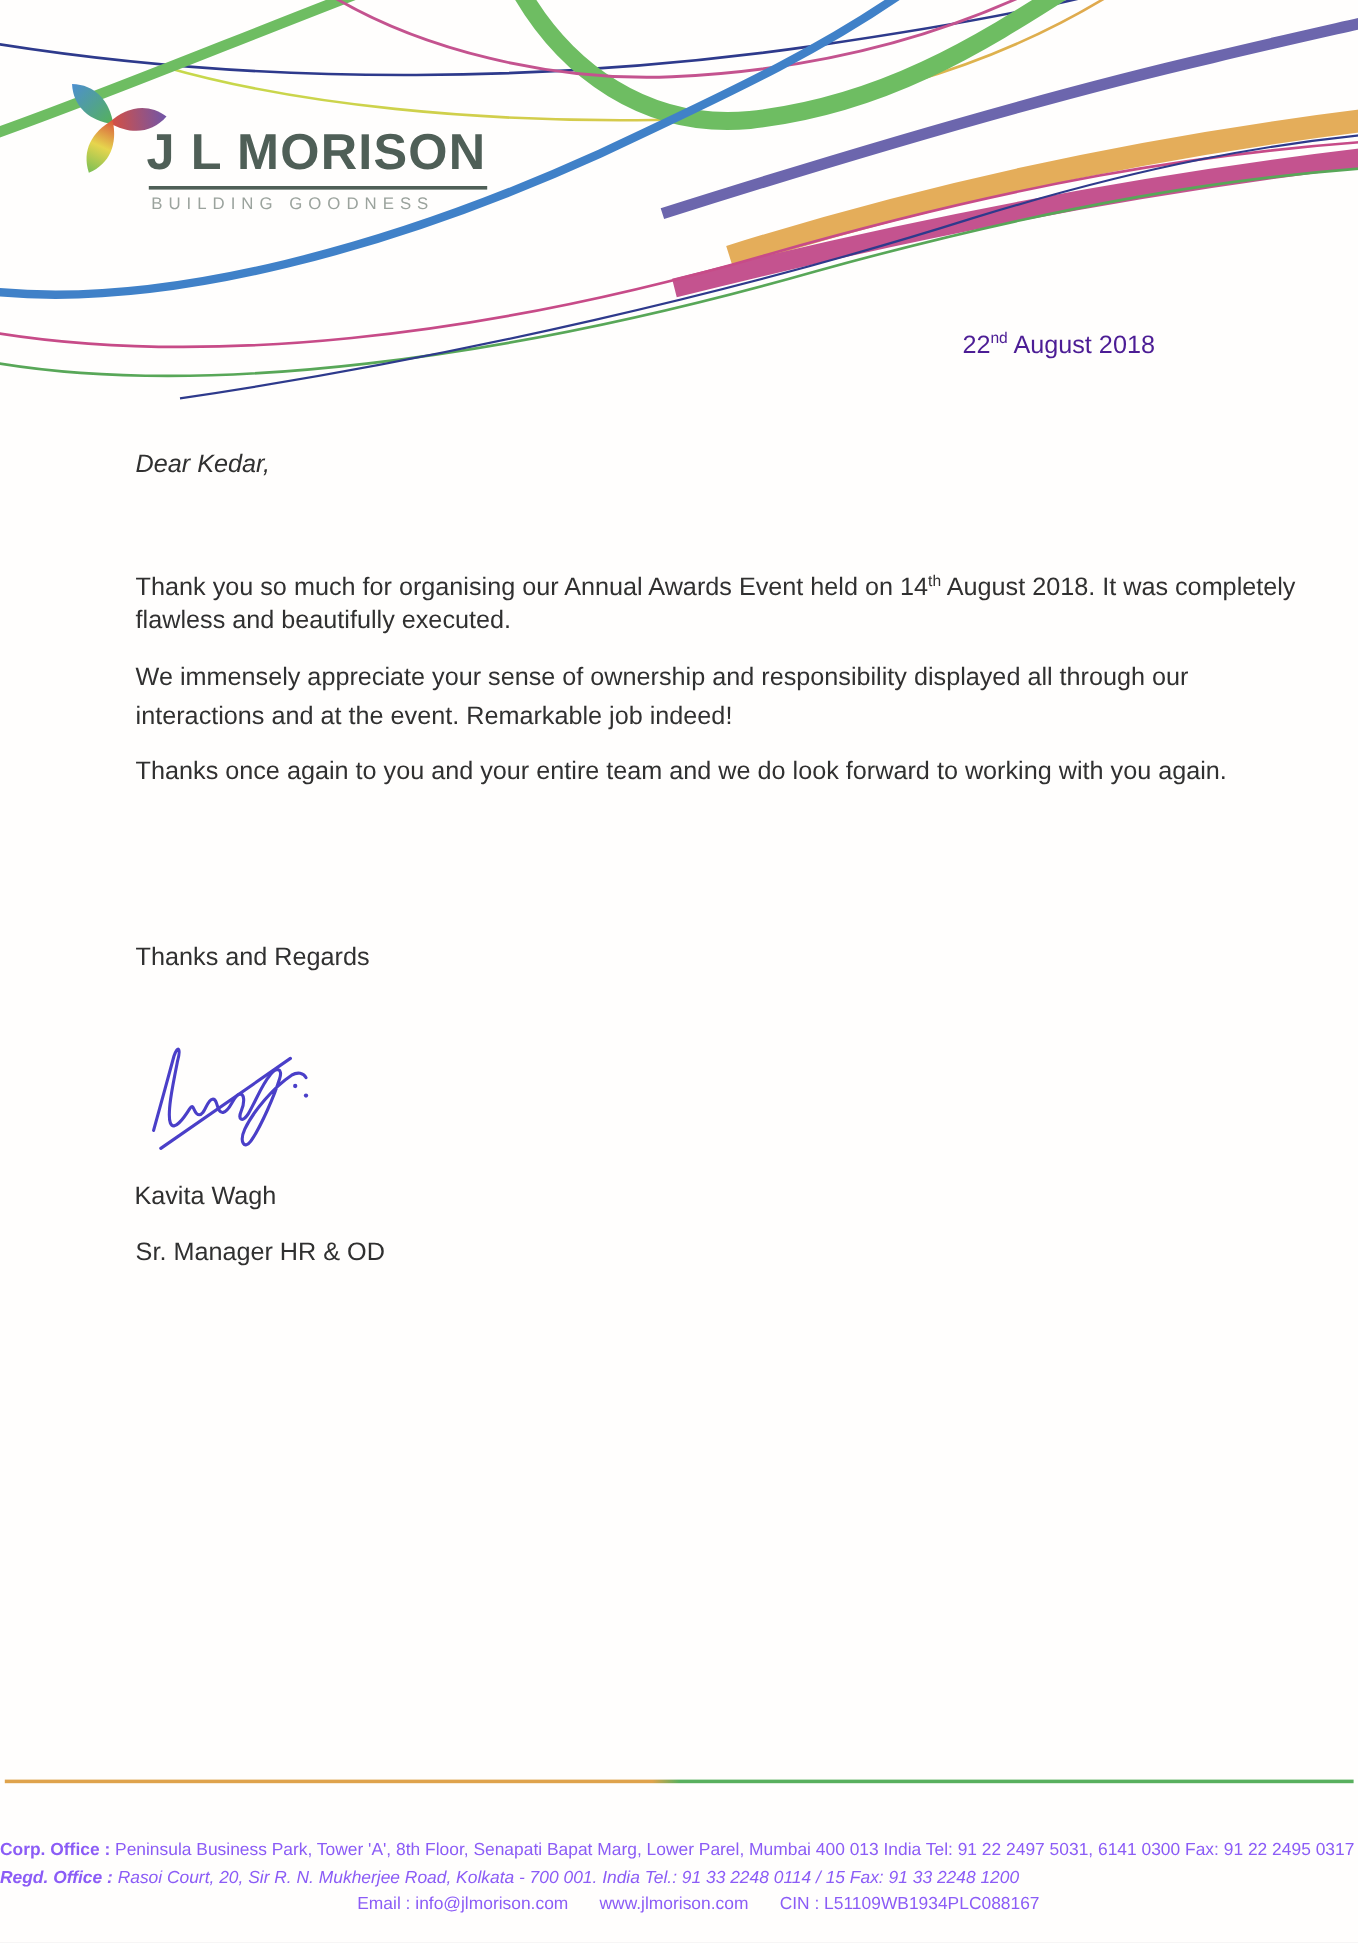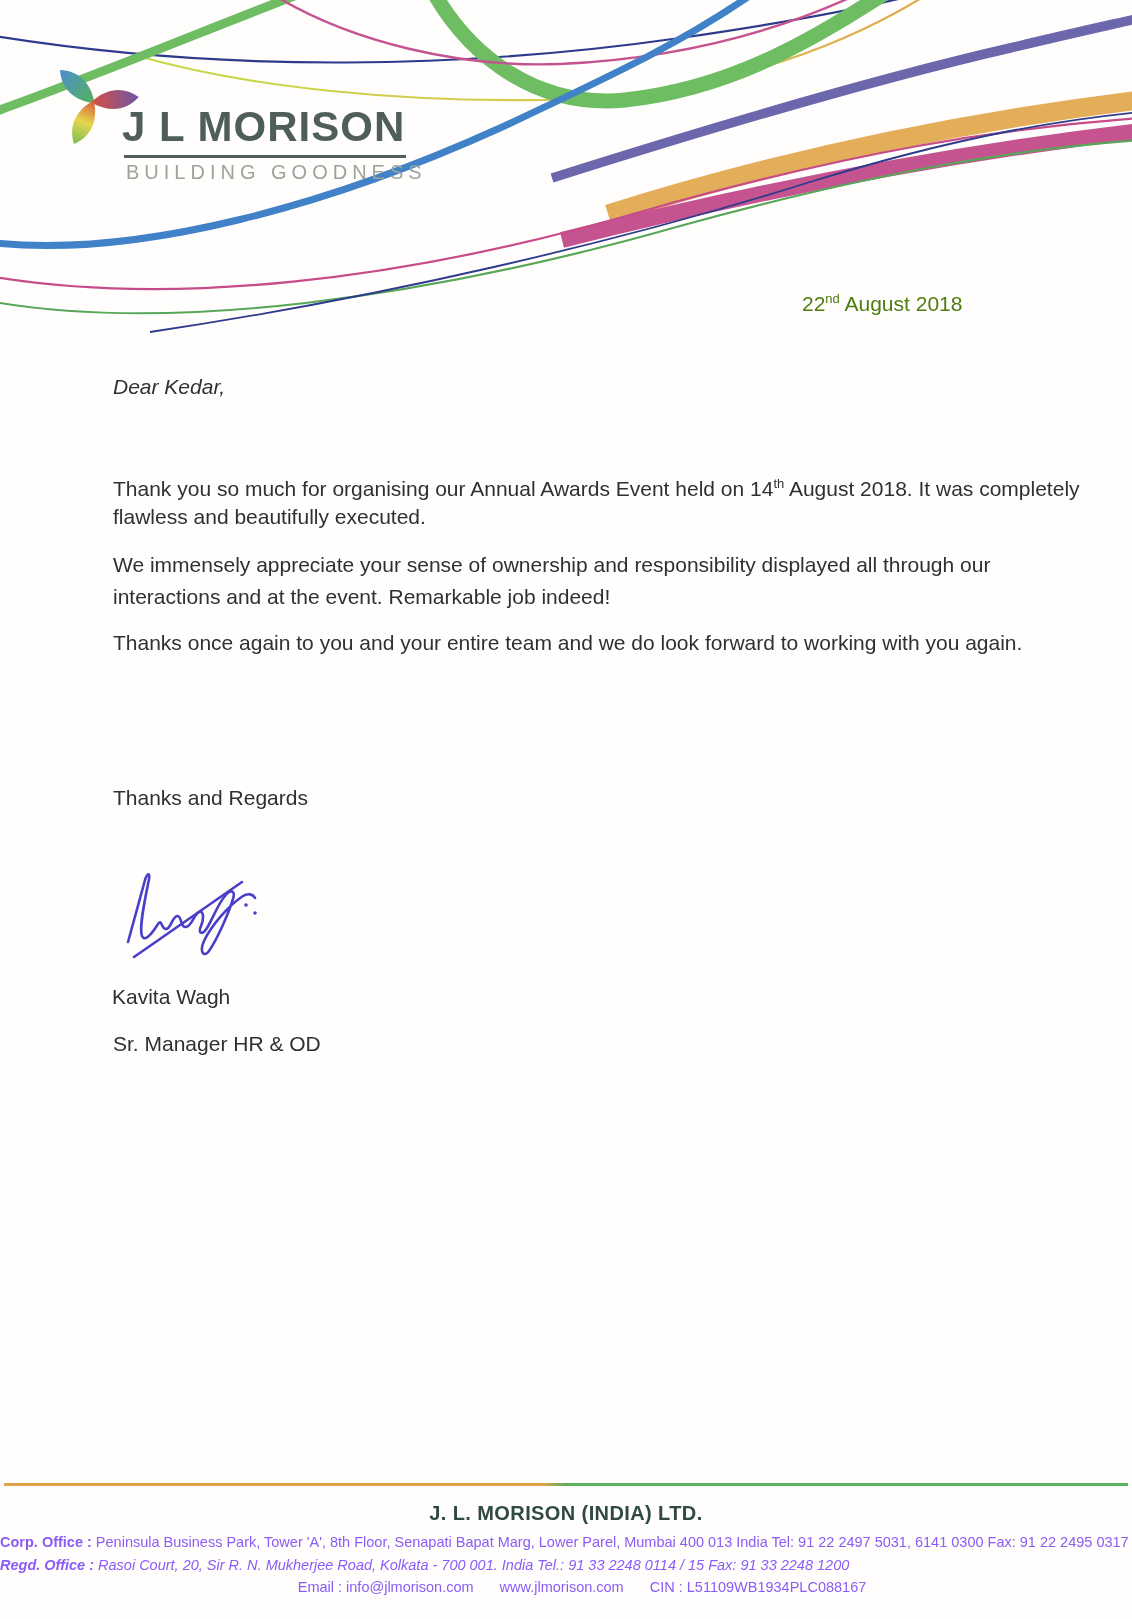"BUILDING GOODNESS" .tagline { font-size: 20px -> 14px }
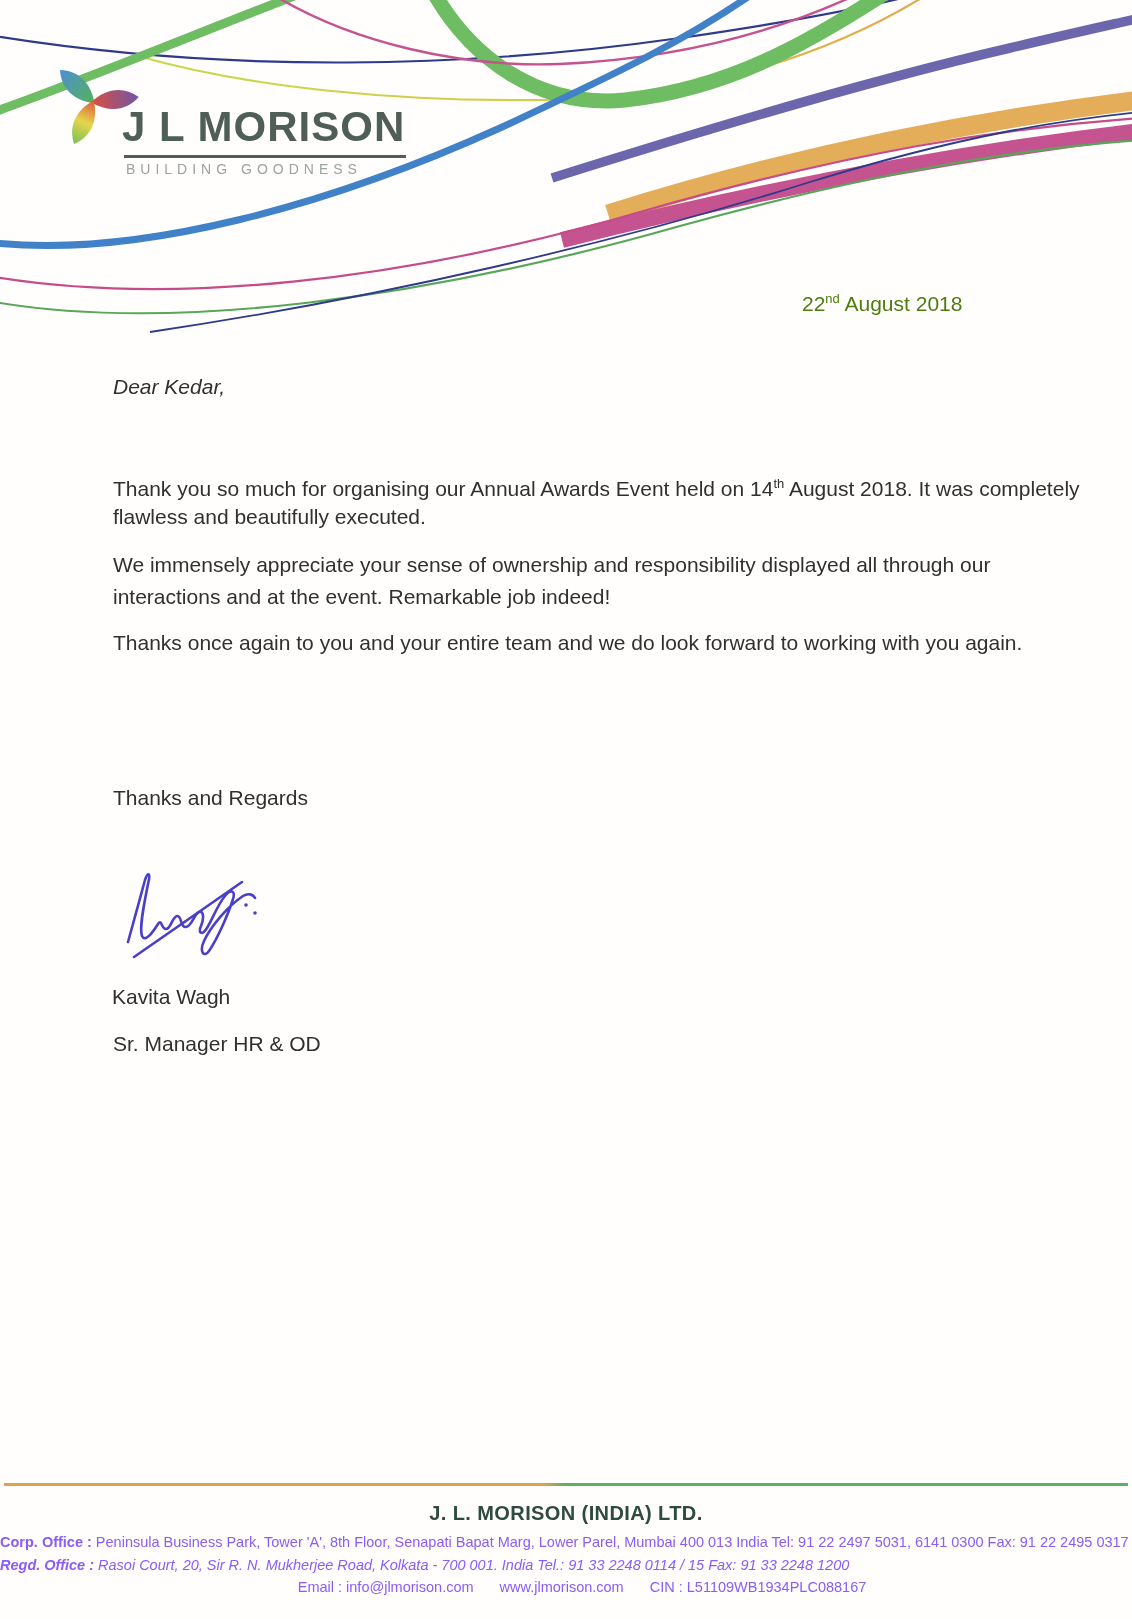"22nd August 2018" .date-line { color: #4d7c0f -> #4c1d95; margin-top: 17px -> none }
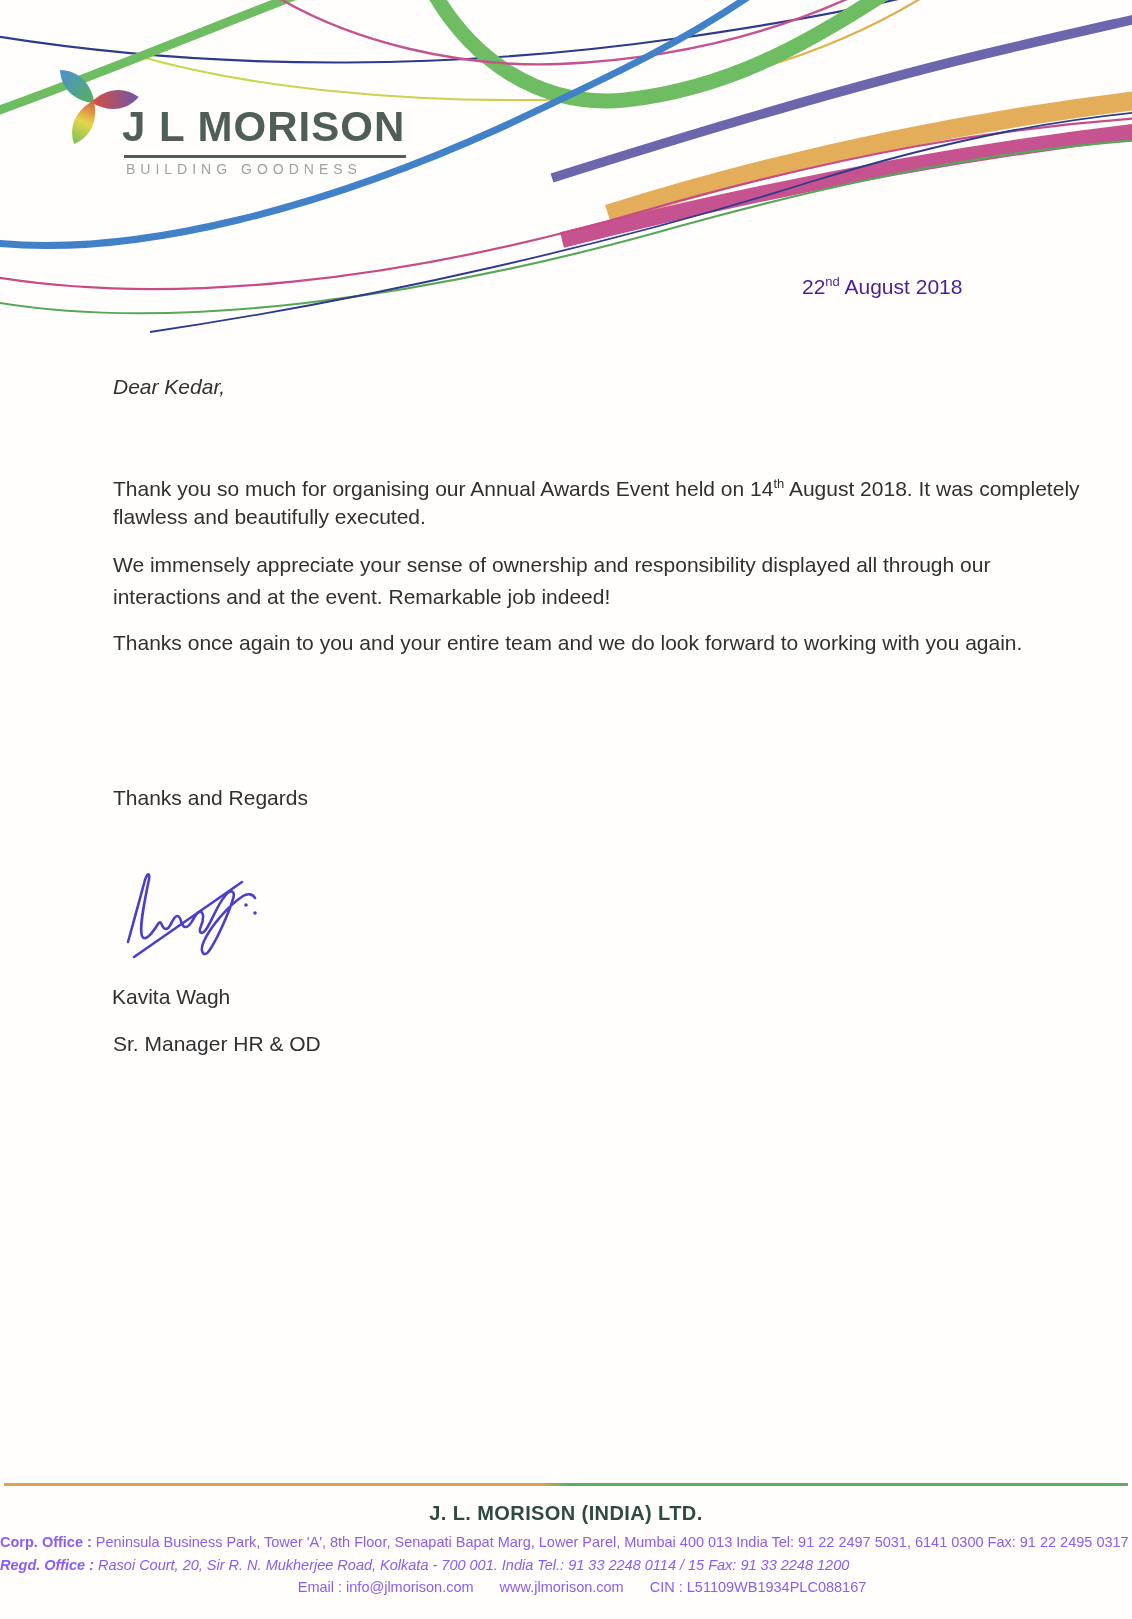"J. L. MORISON (INDIA) LTD." div.abs { html: <div>J. L. MORISON (INDIA) LTD.</div> -> none }
